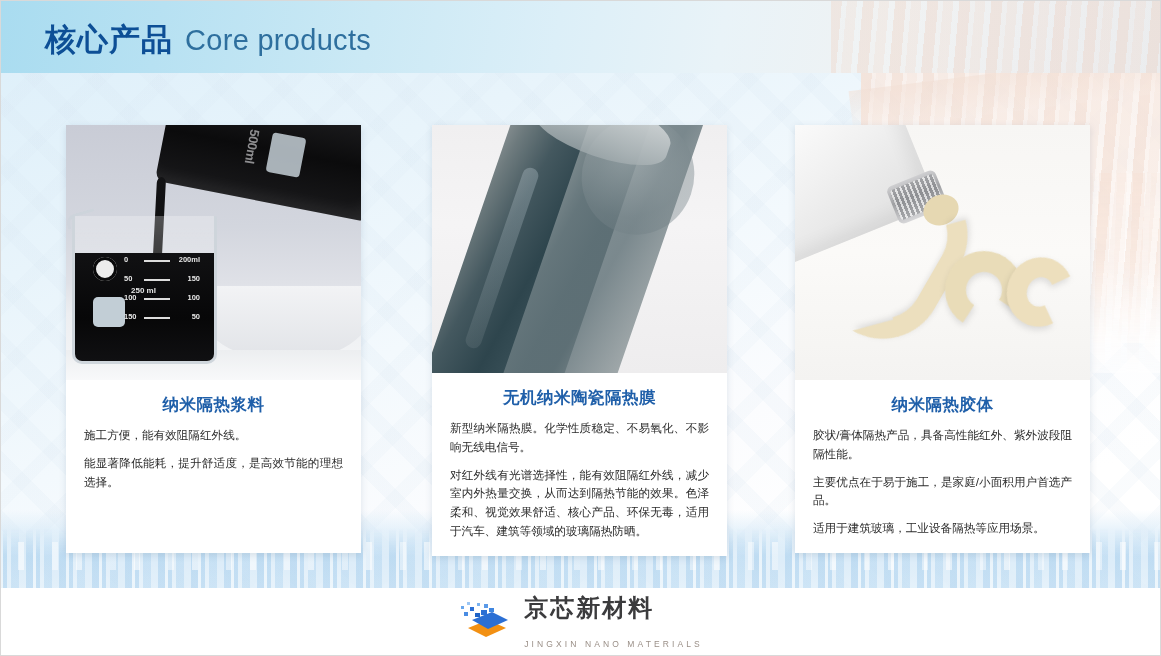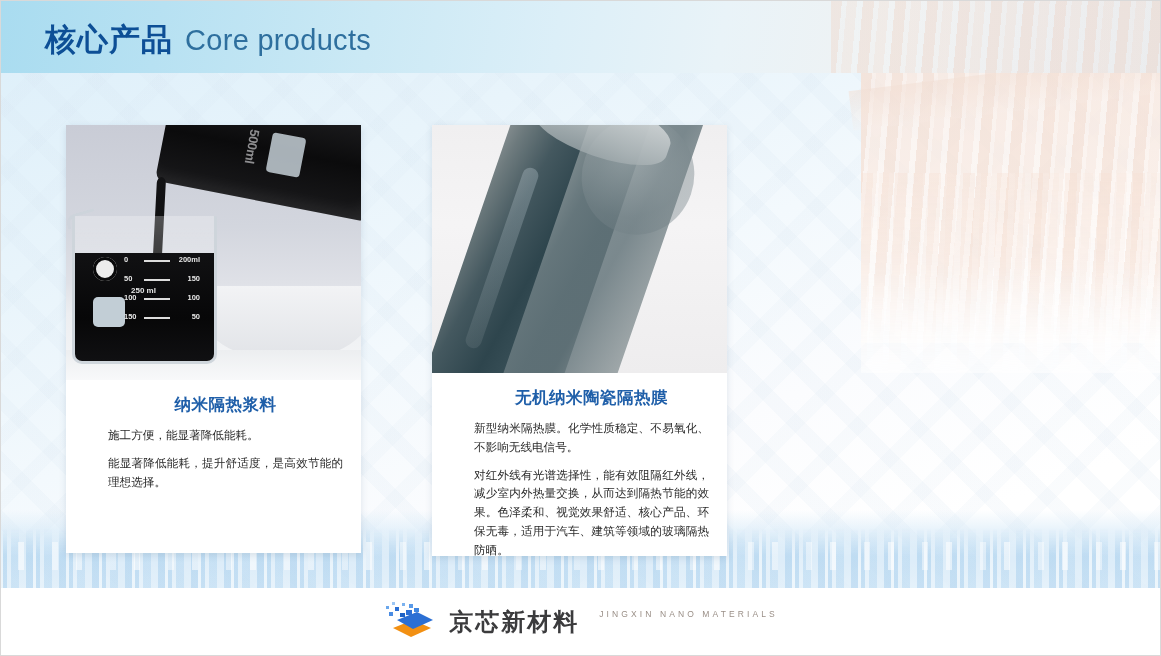"纳米隔热浆料" .card-body { margin-left: 24px -> none }
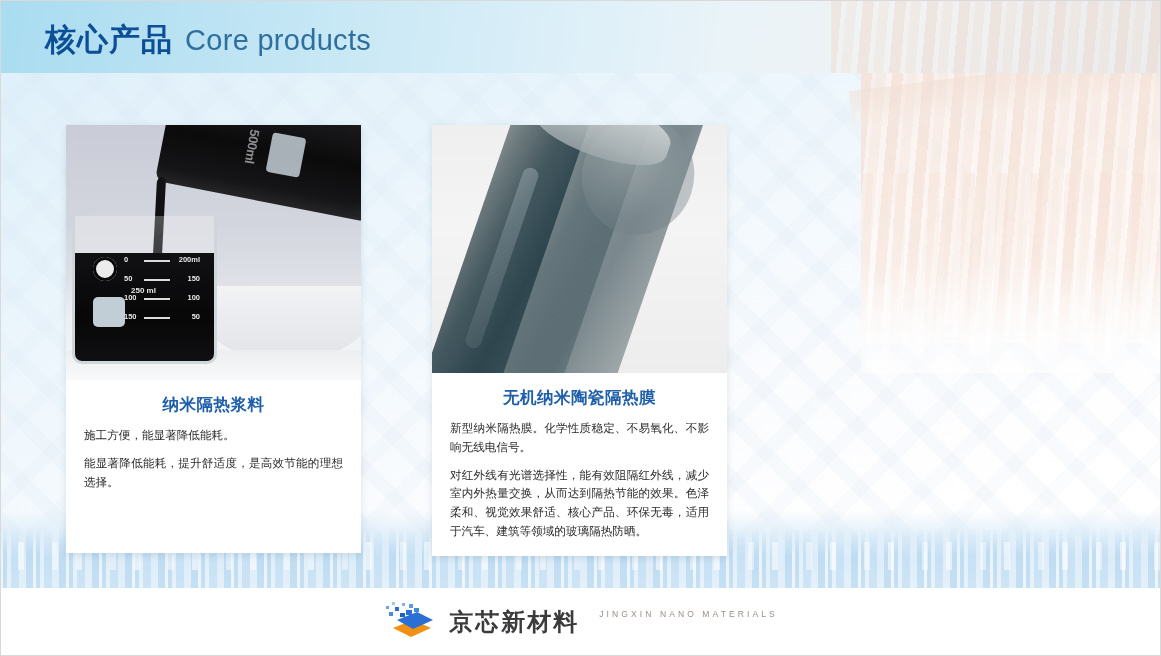"纳米隔热胶体" div.card { html: none -> <div> <div> <div></div> <div></div> <div></div> <div></div> <div></div> <div></div> </div> <div> <div>纳米隔热胶体</div> <p>胶状/膏体隔热产品，具备高性能红外、紫外波段阻隔性能。</p> <p>主要优点在于易于施工，是家庭/小面积用户首选产品。</p> <p>适用于建筑玻璃，工业设备隔热等应用场景。</p> </div> </div> }
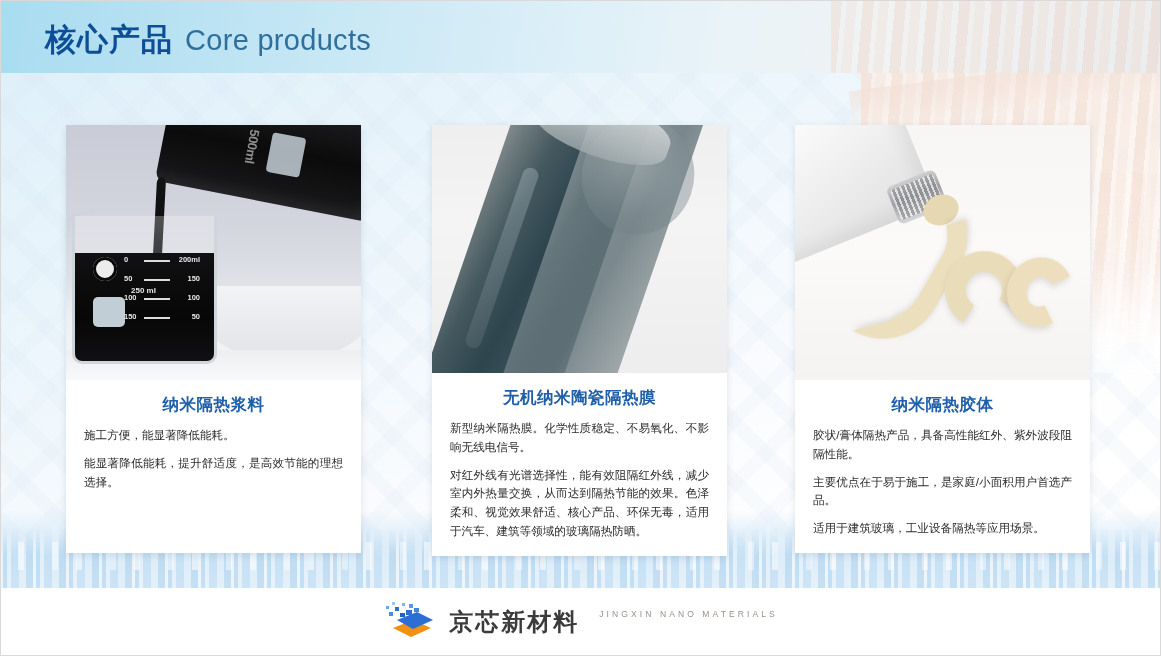"施工方便，能显著降低能耗。" p.card-para { text: 显著降低能耗 -> 有效阻隔红外线 }
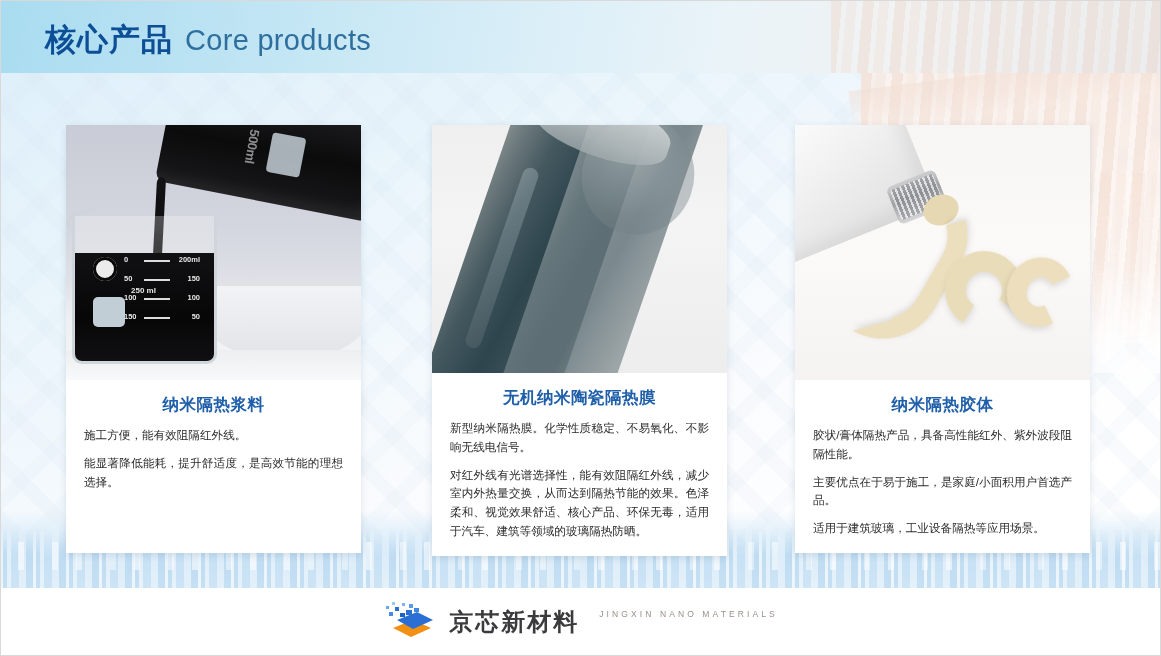"京芯新材料" #logo-text-wrap { flex-direction: row -> column }
